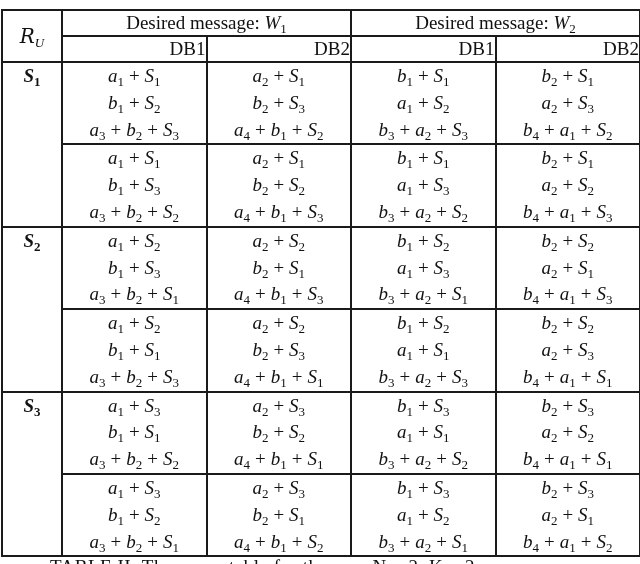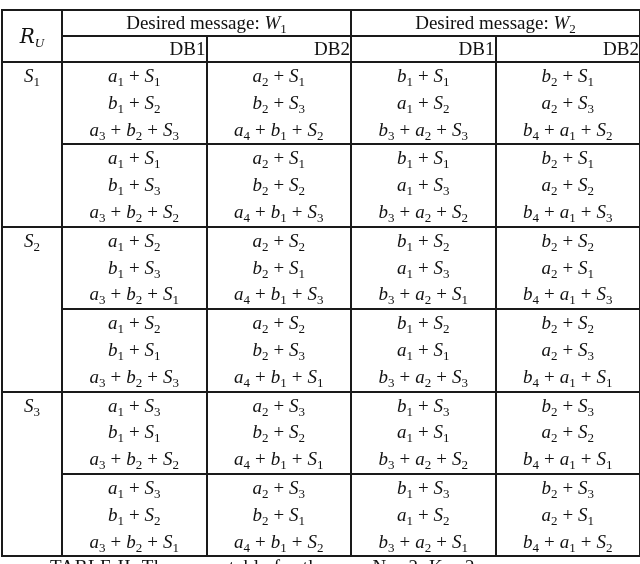"S1" td.rl .ln { font-weight: none -> bold }
